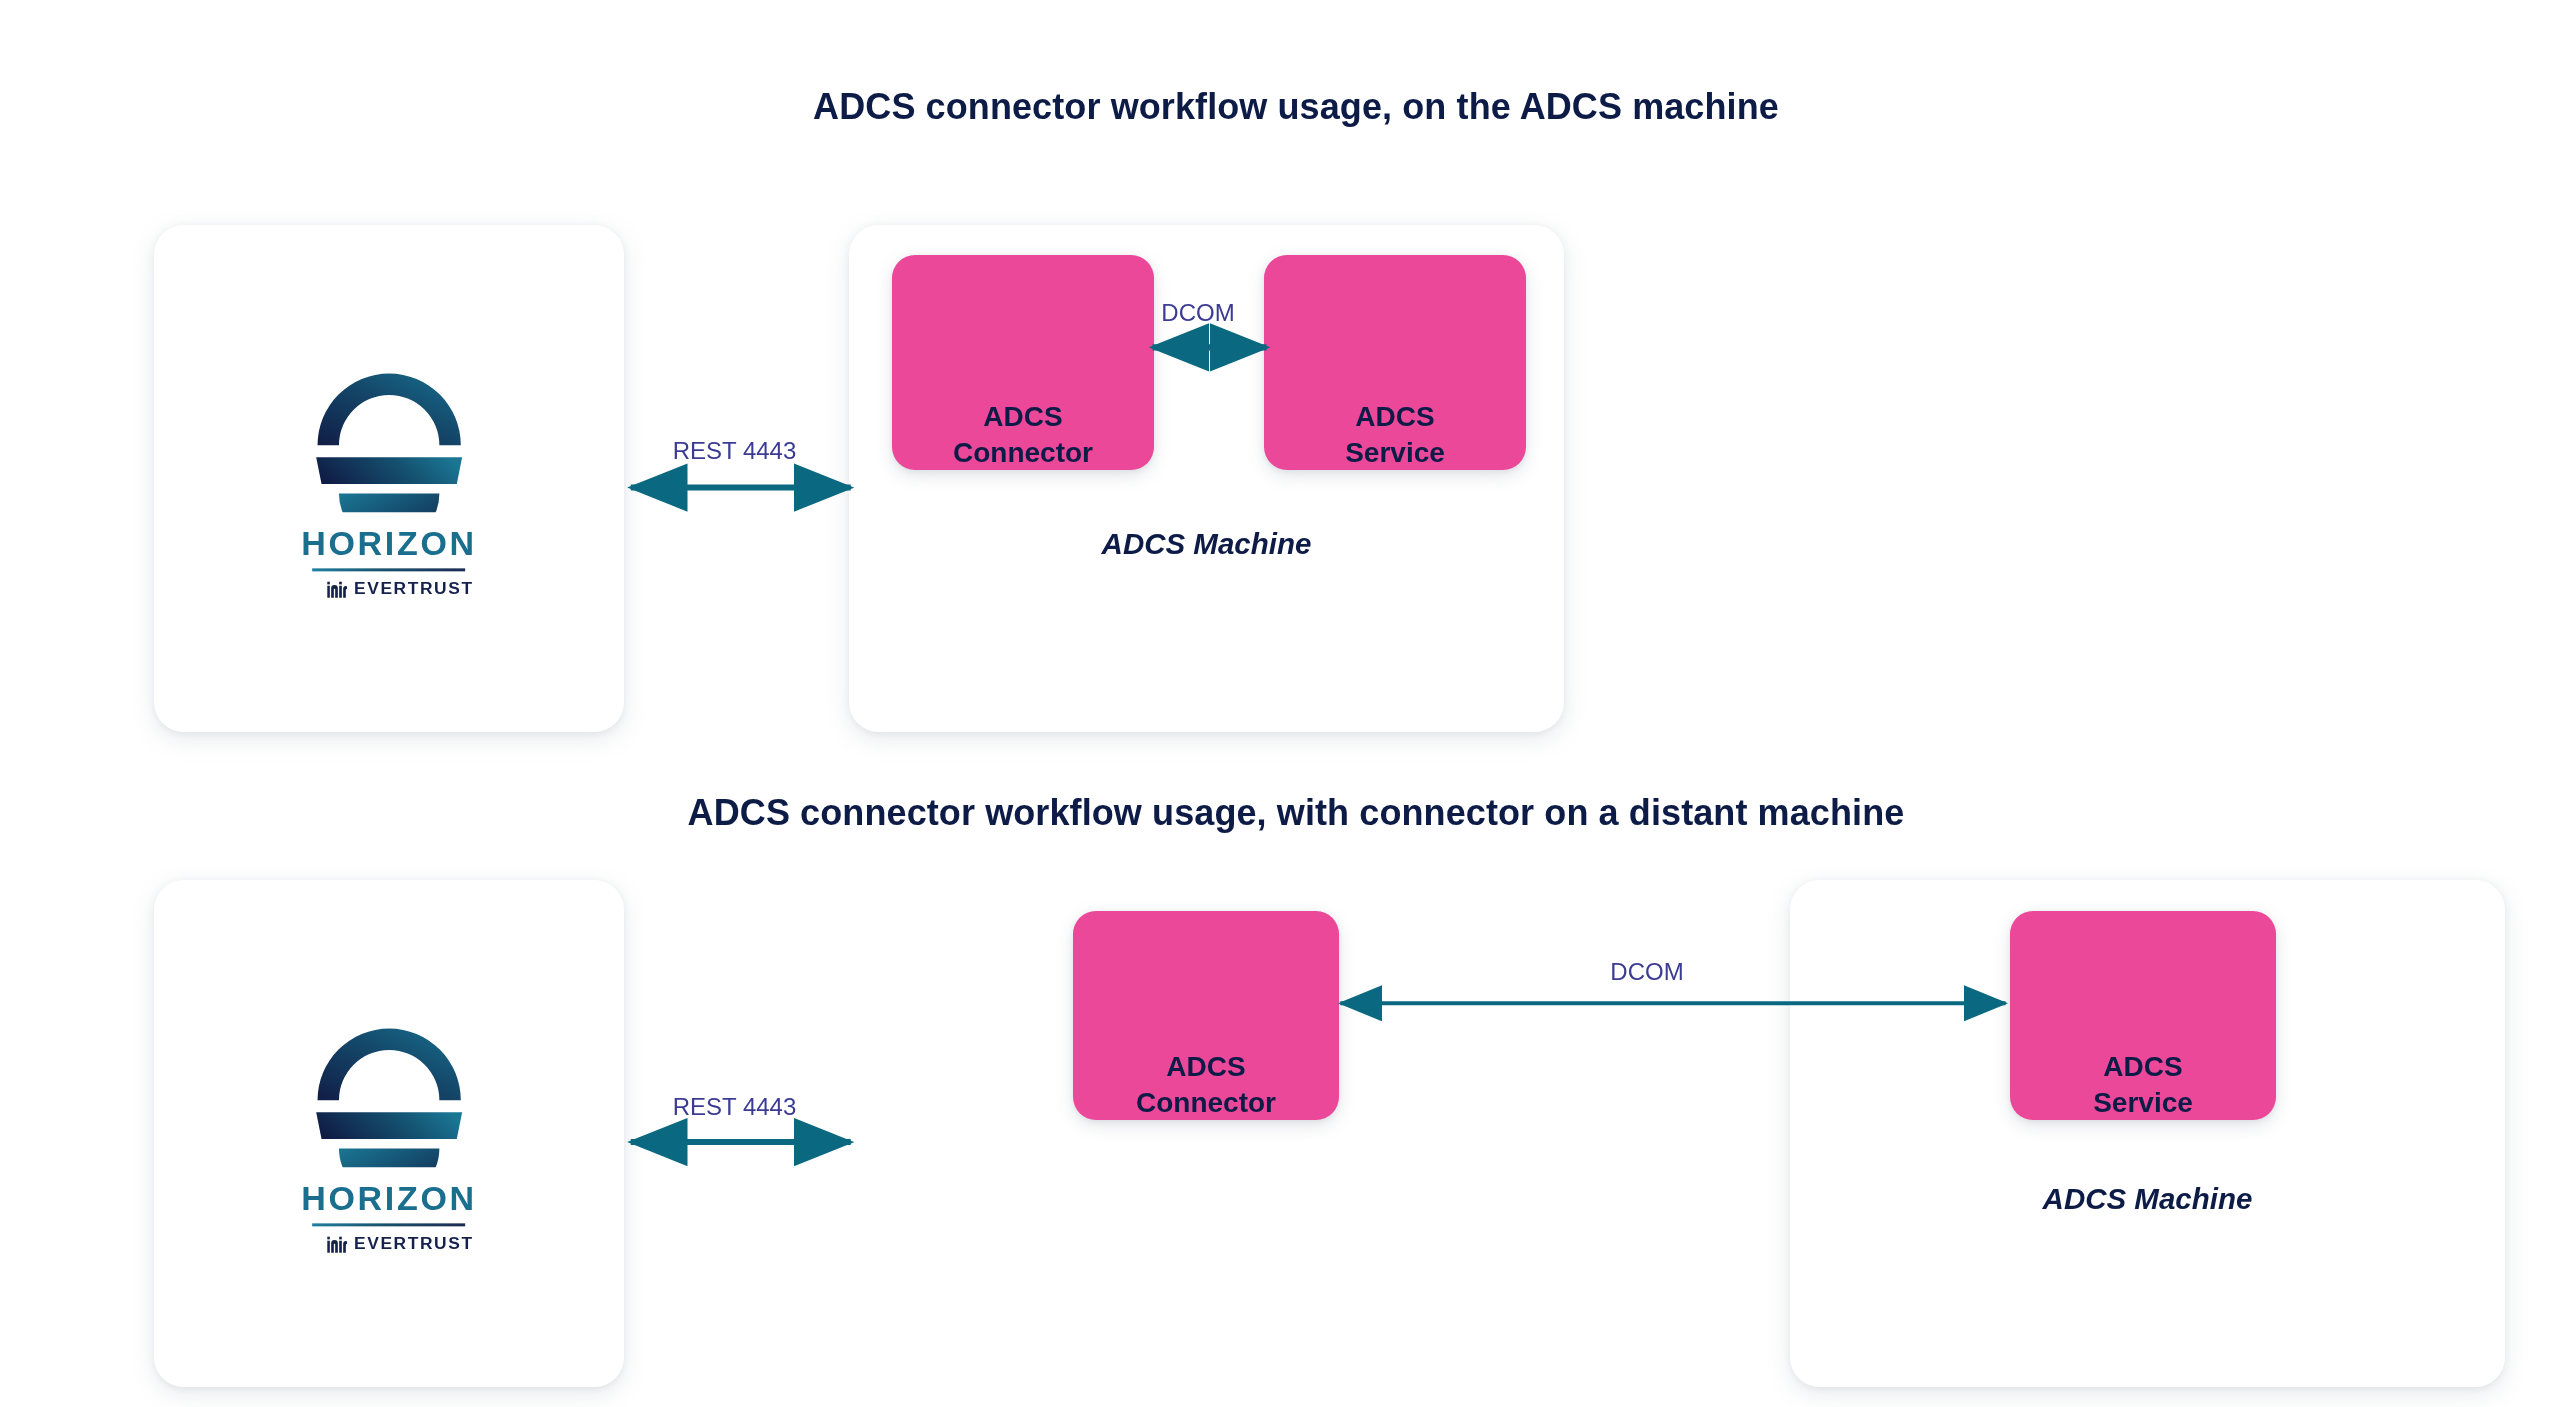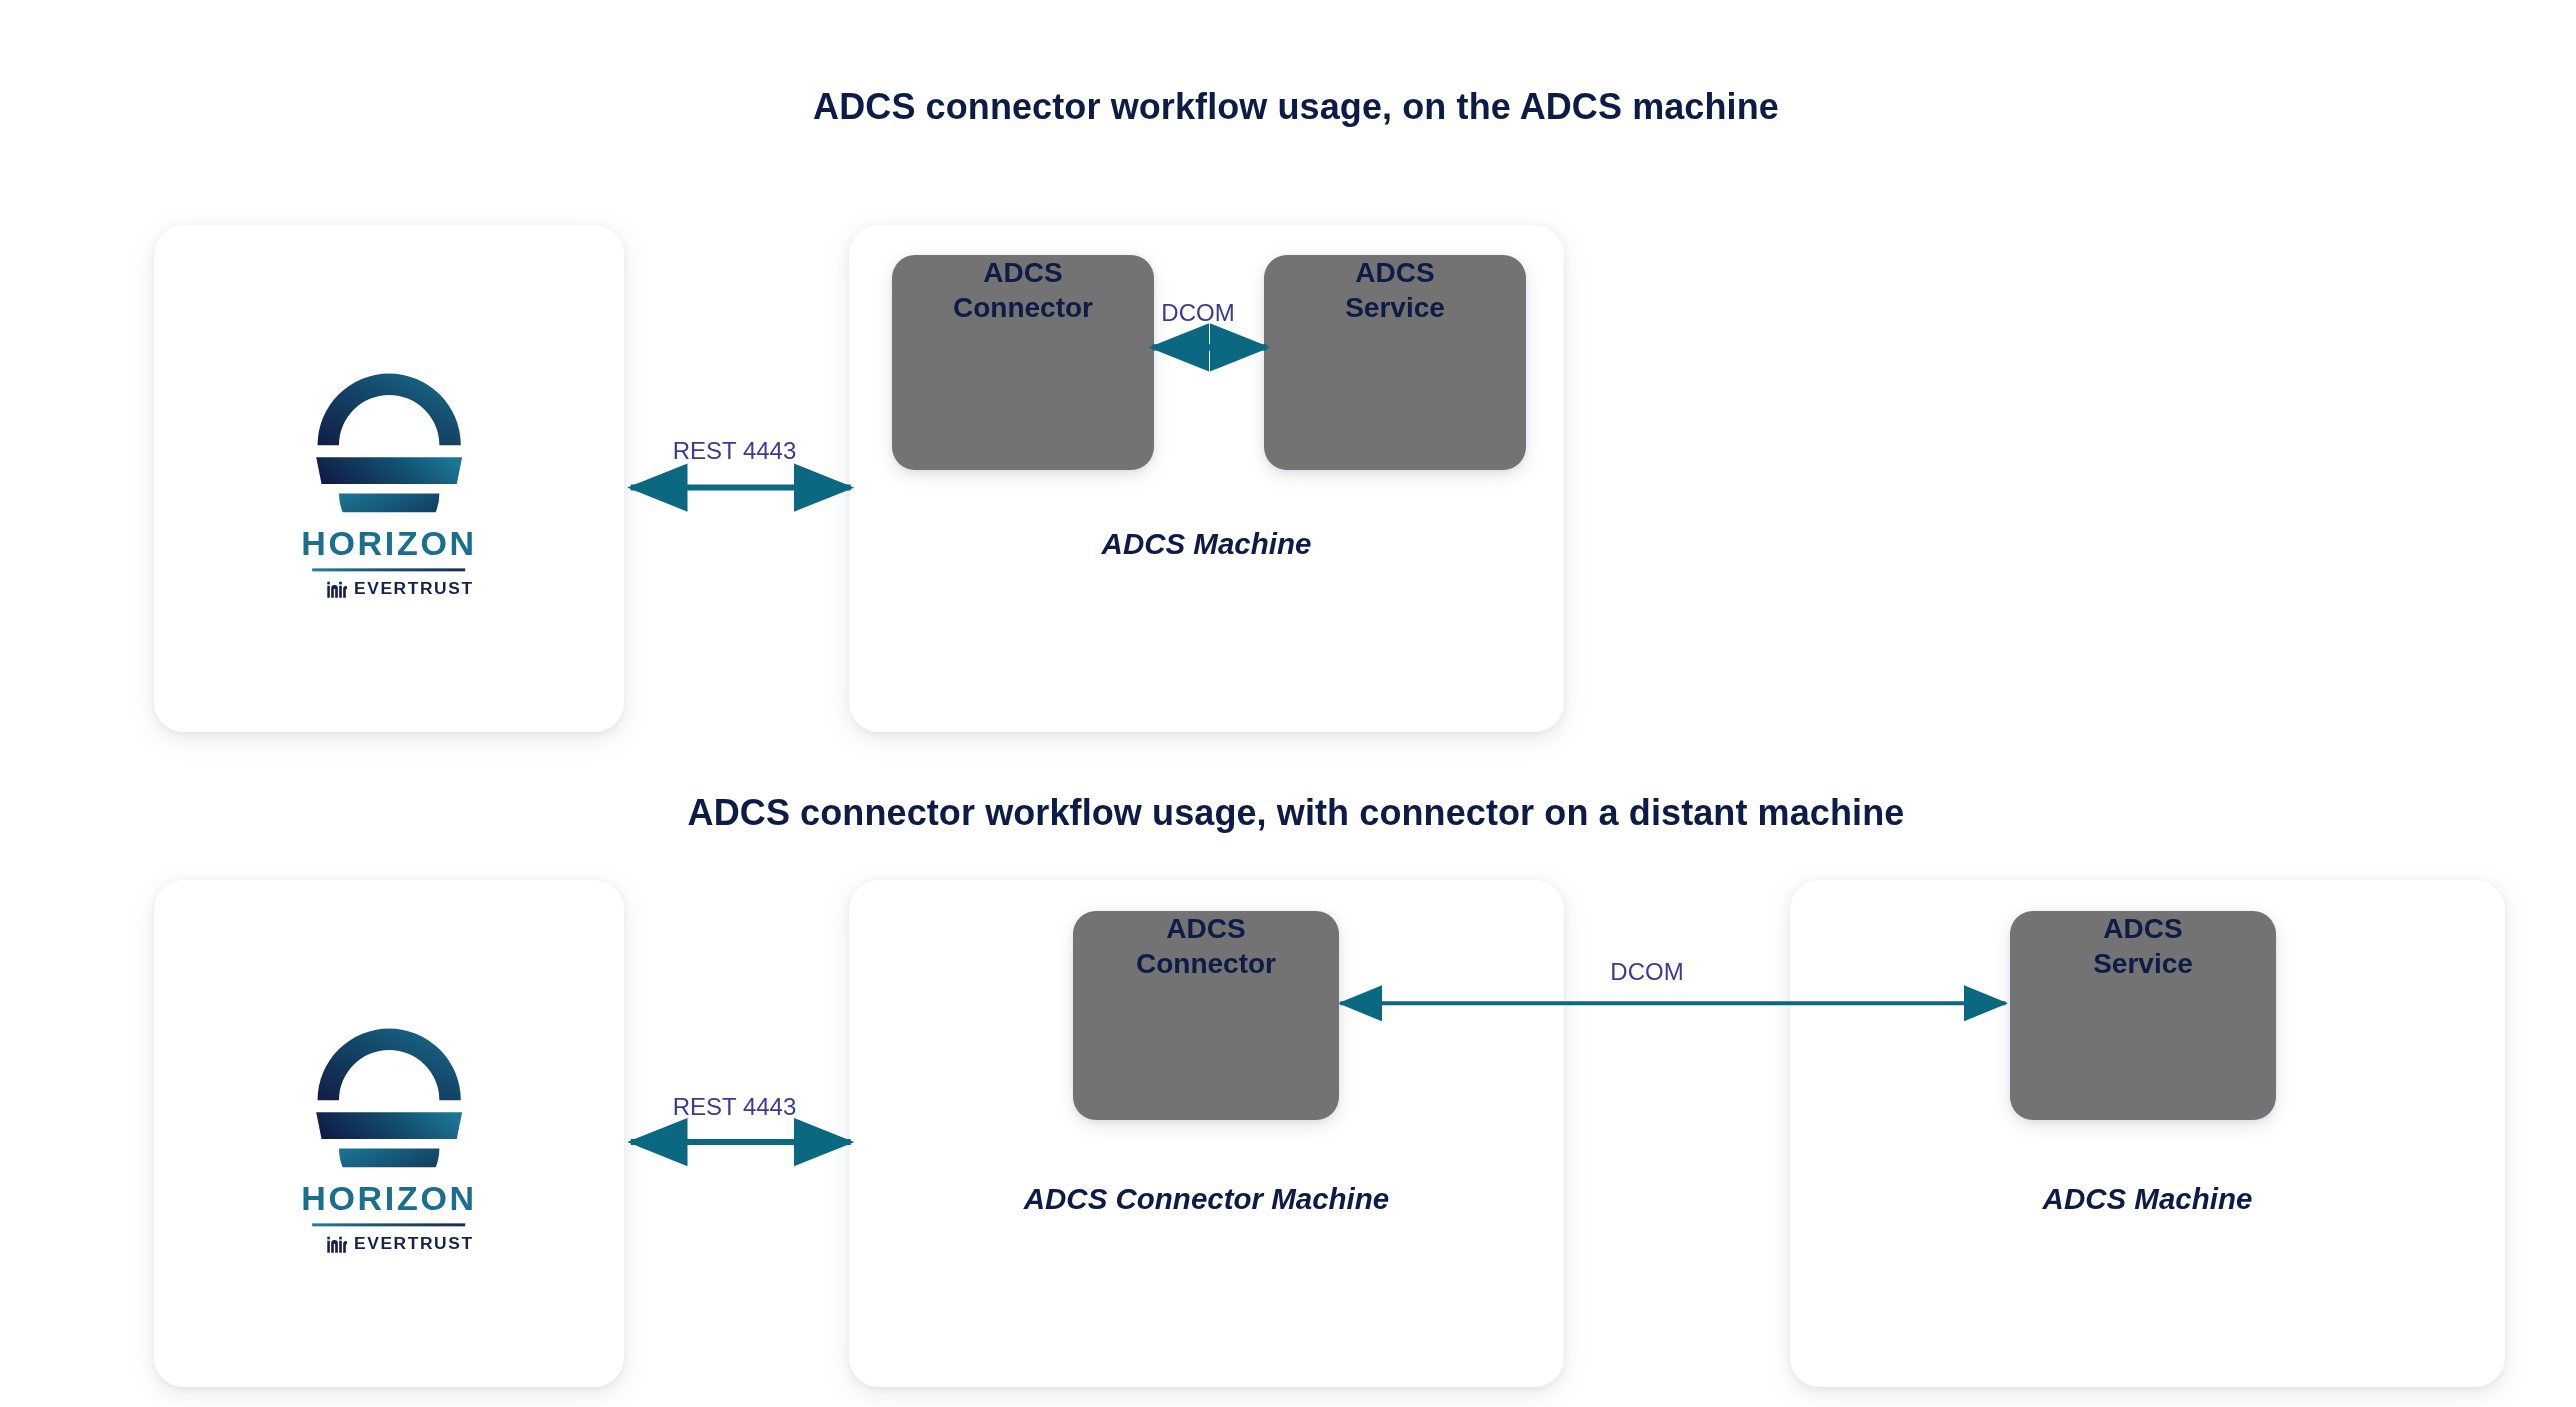"ADCS" .card { align-items: flex-start -> flex-end; background: #737373 -> #ec4899 }
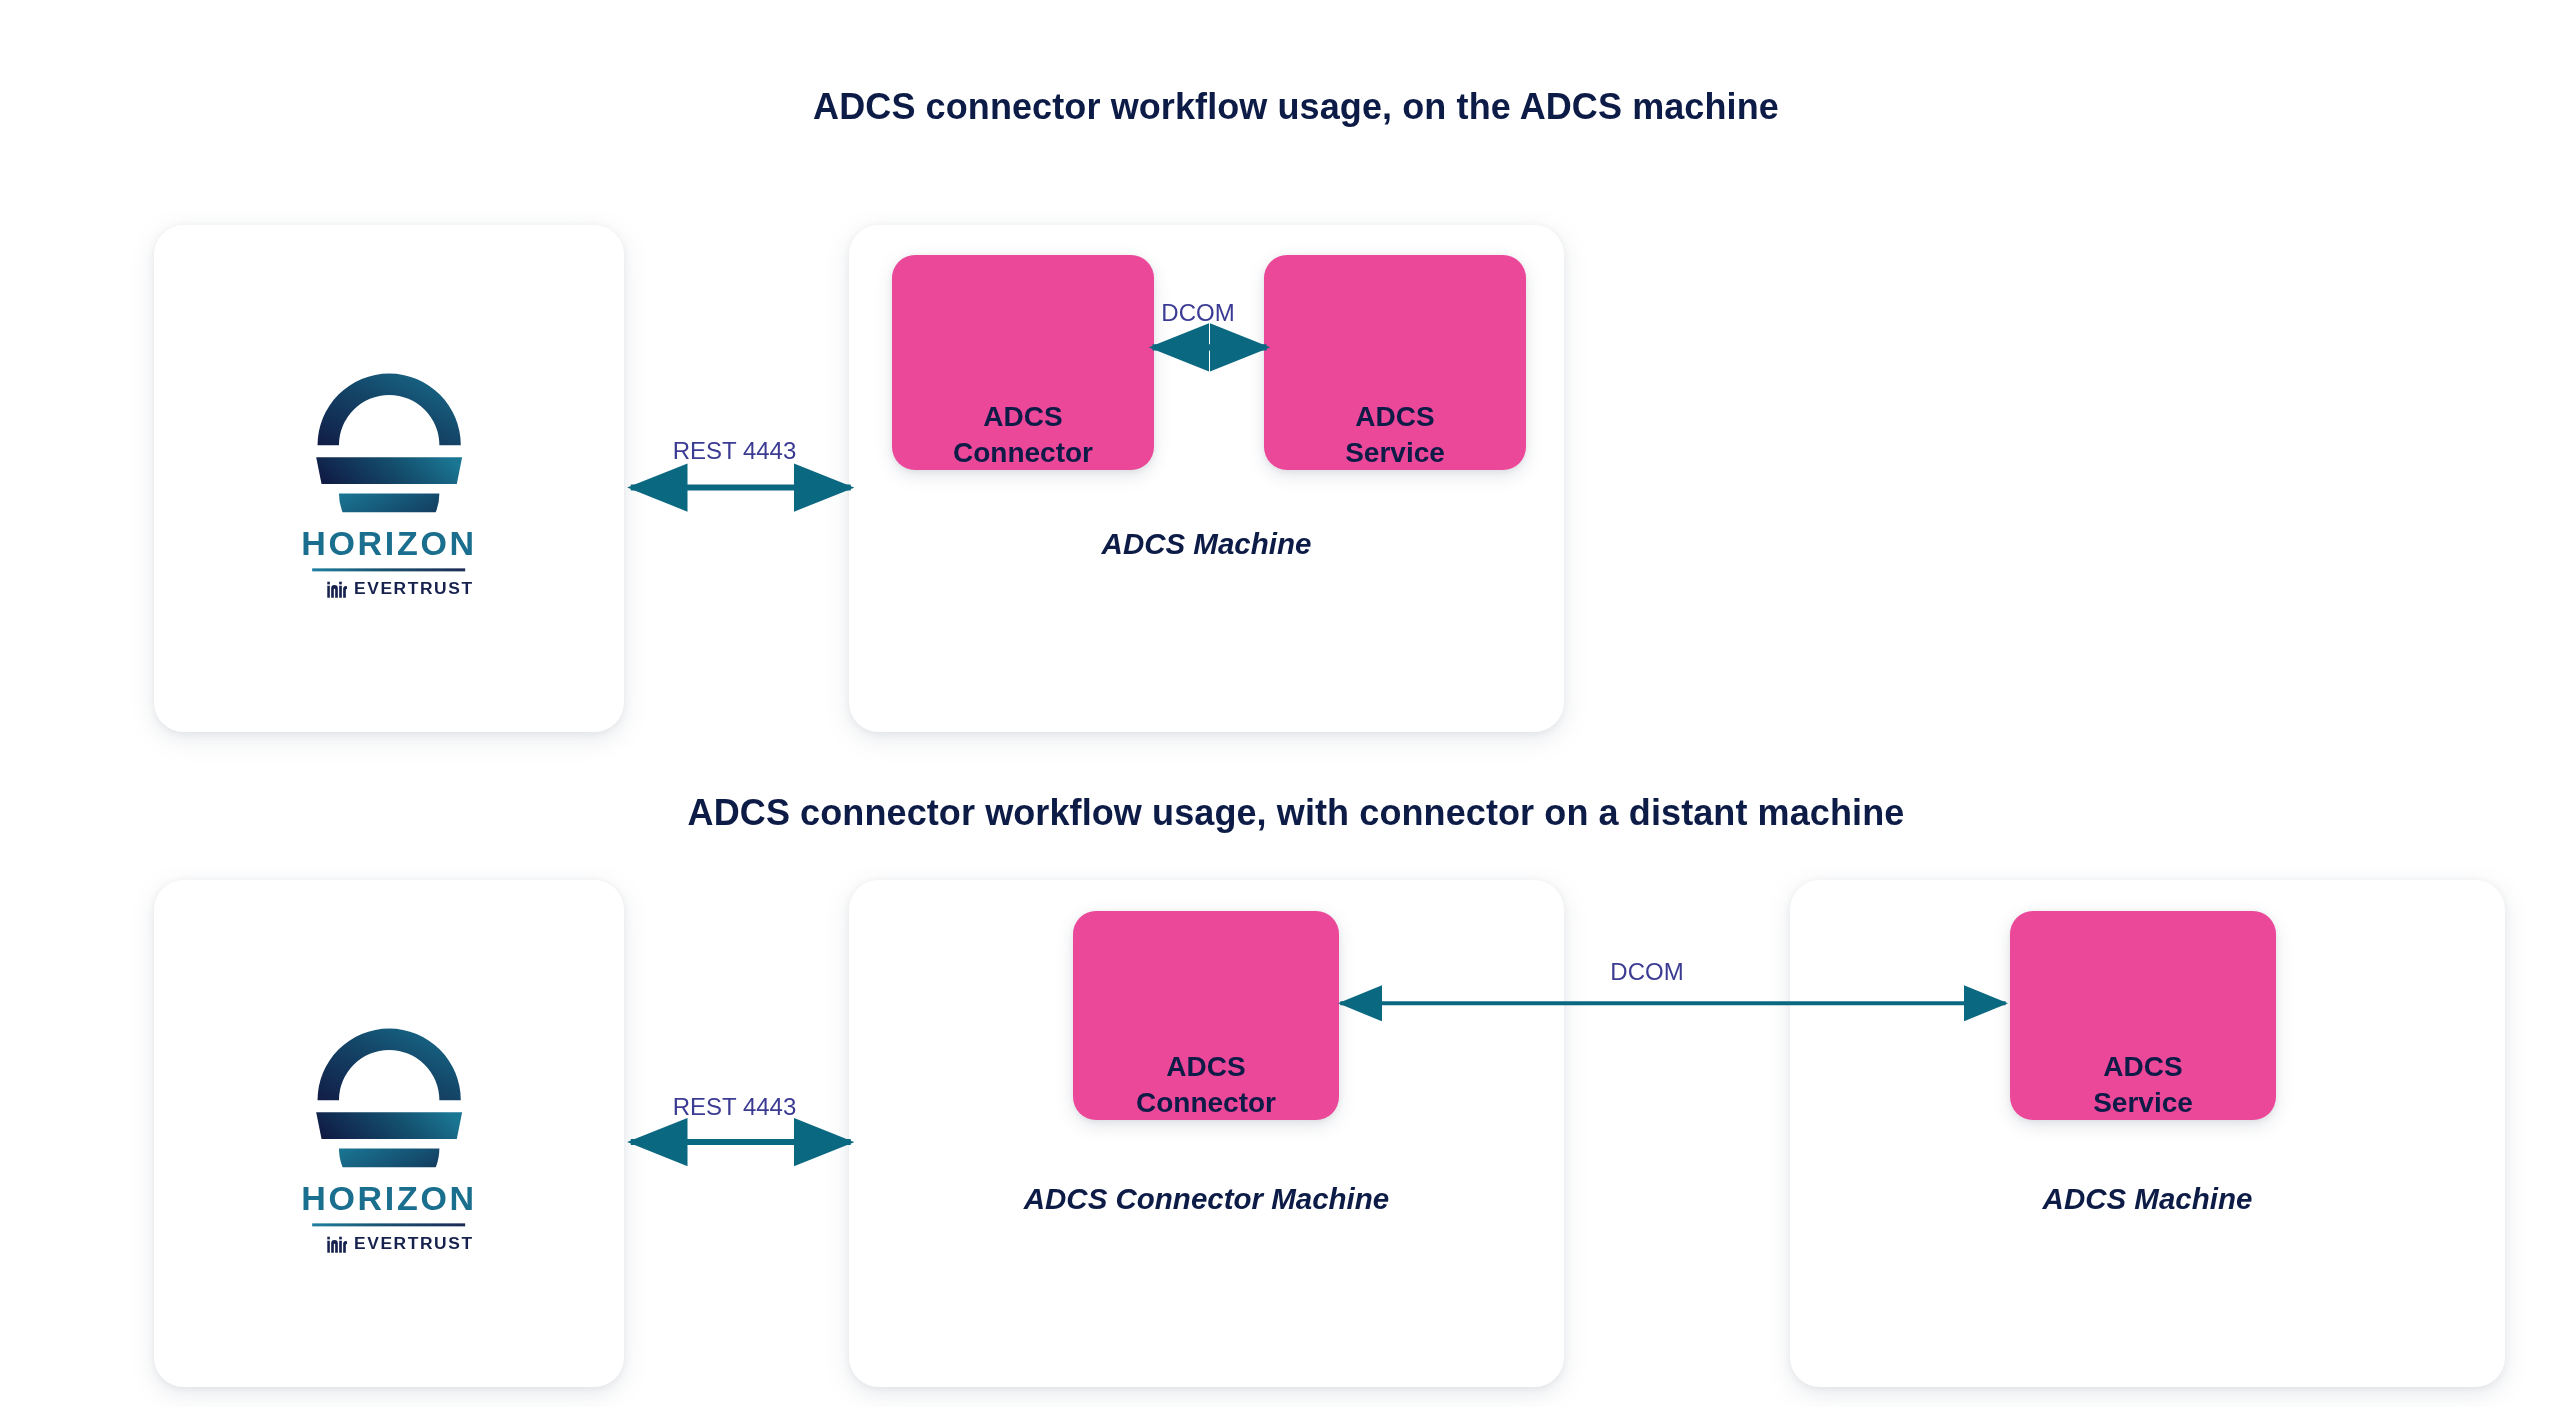"ADCS Connector Machine" div.panel { html: <div> <div>ADCS Connector Machine</div> </div> -> none }
